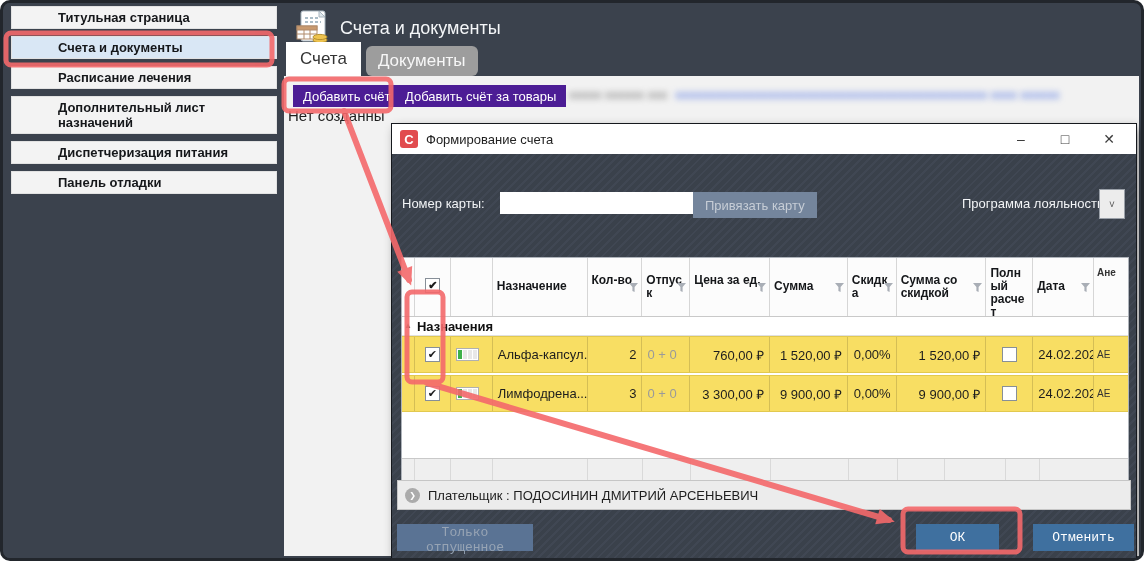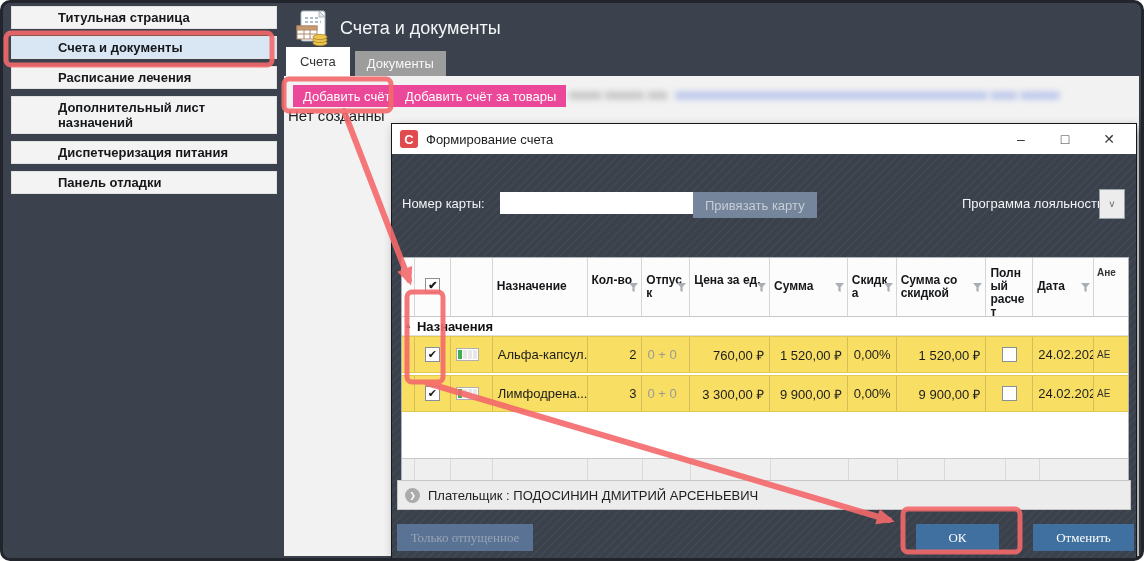"Счета" .tab { font-size: 13px -> 17px }
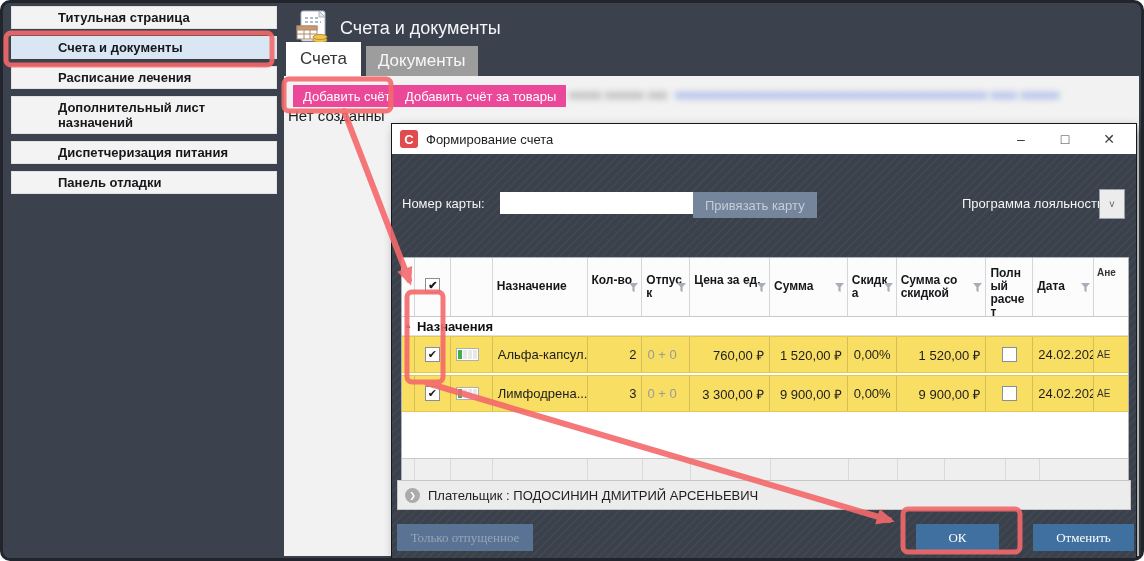"Документы" .tab.inactive { border-radius: none -> 6px }
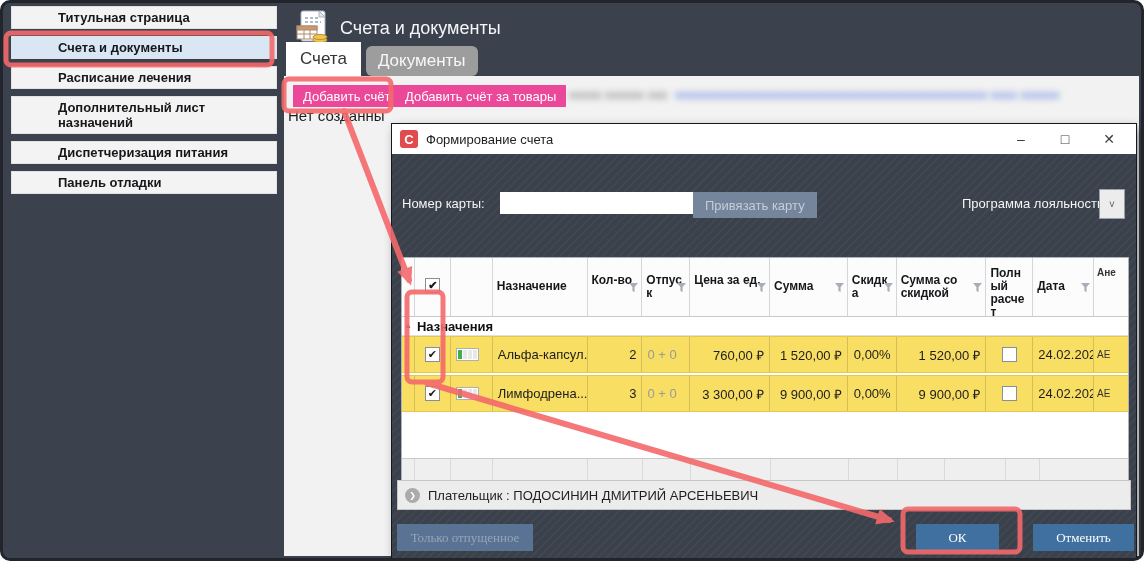"Добавить счёт" .toolbar-btn { background: #ec4899 -> #4c1d95 }
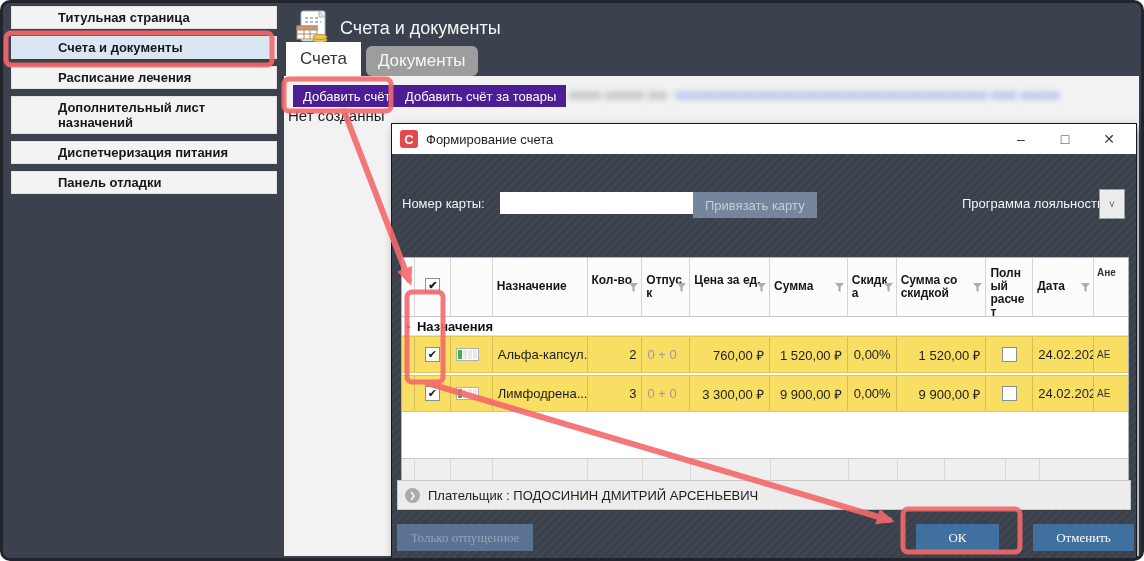"Только отпущенное" .ft-btn { font-family: Liberation Serif, serif -> Liberation Mono, monospace }
